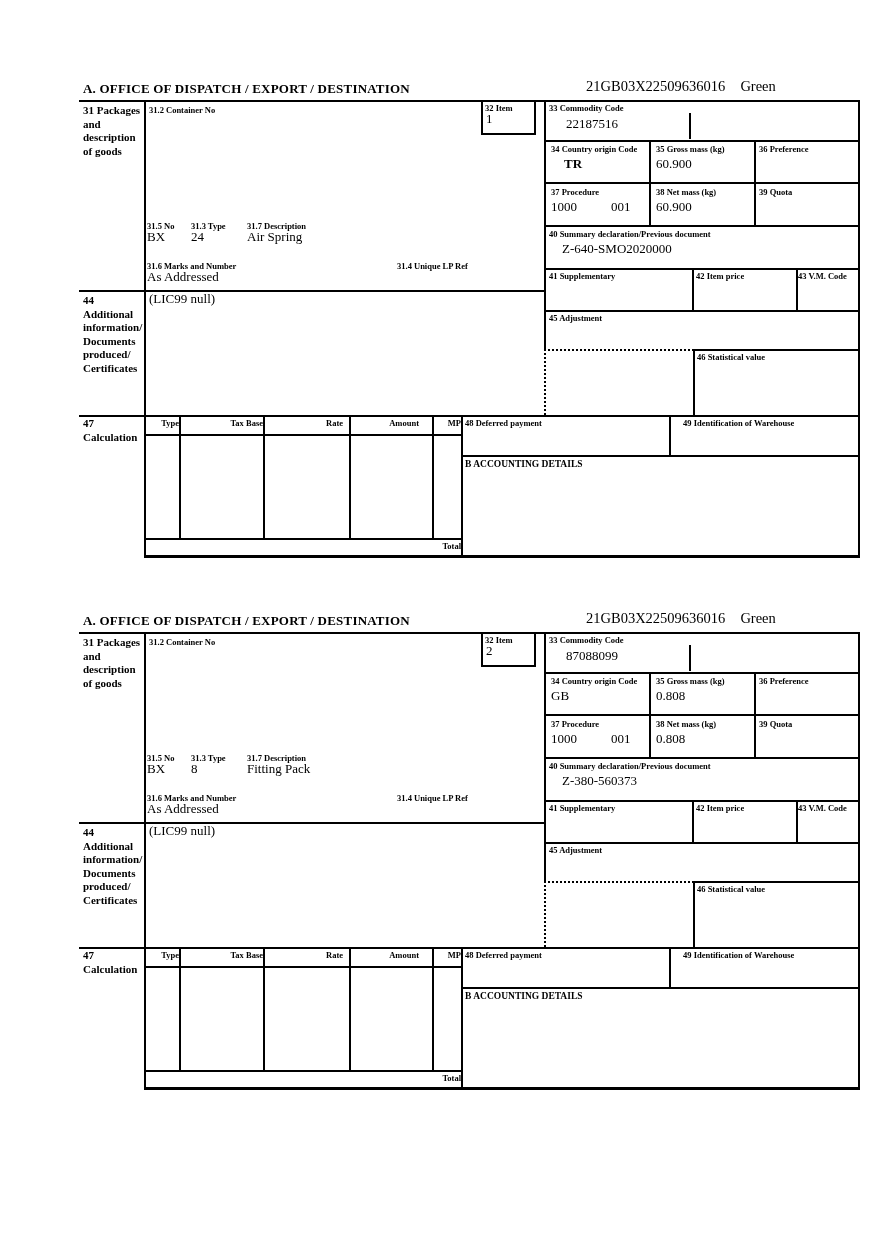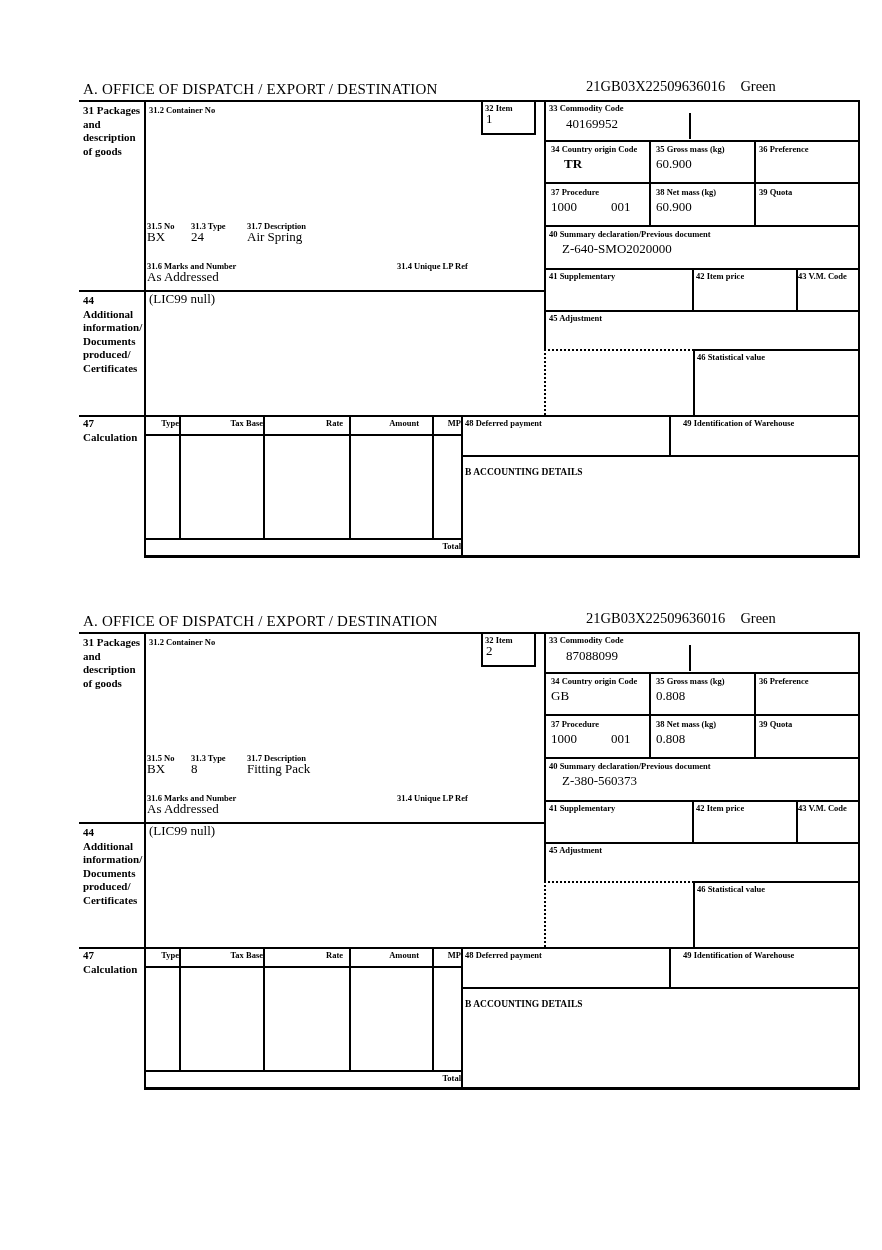"A. OFFICE OF DISPATCH /" .hdrA { font-size: 15px -> 13px; font-weight: normal -> bold }
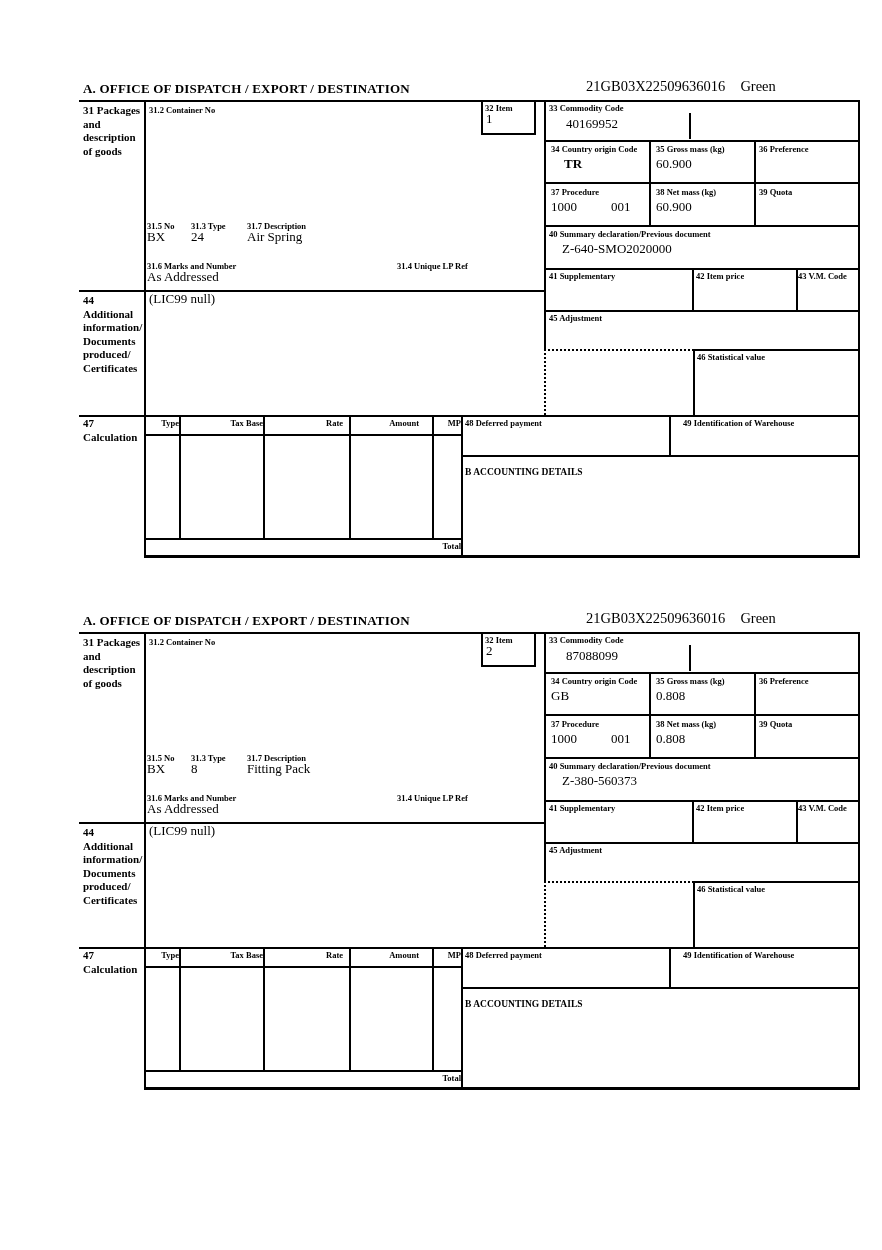"40169952" div.val { text: 40169952 -> 22187516 }
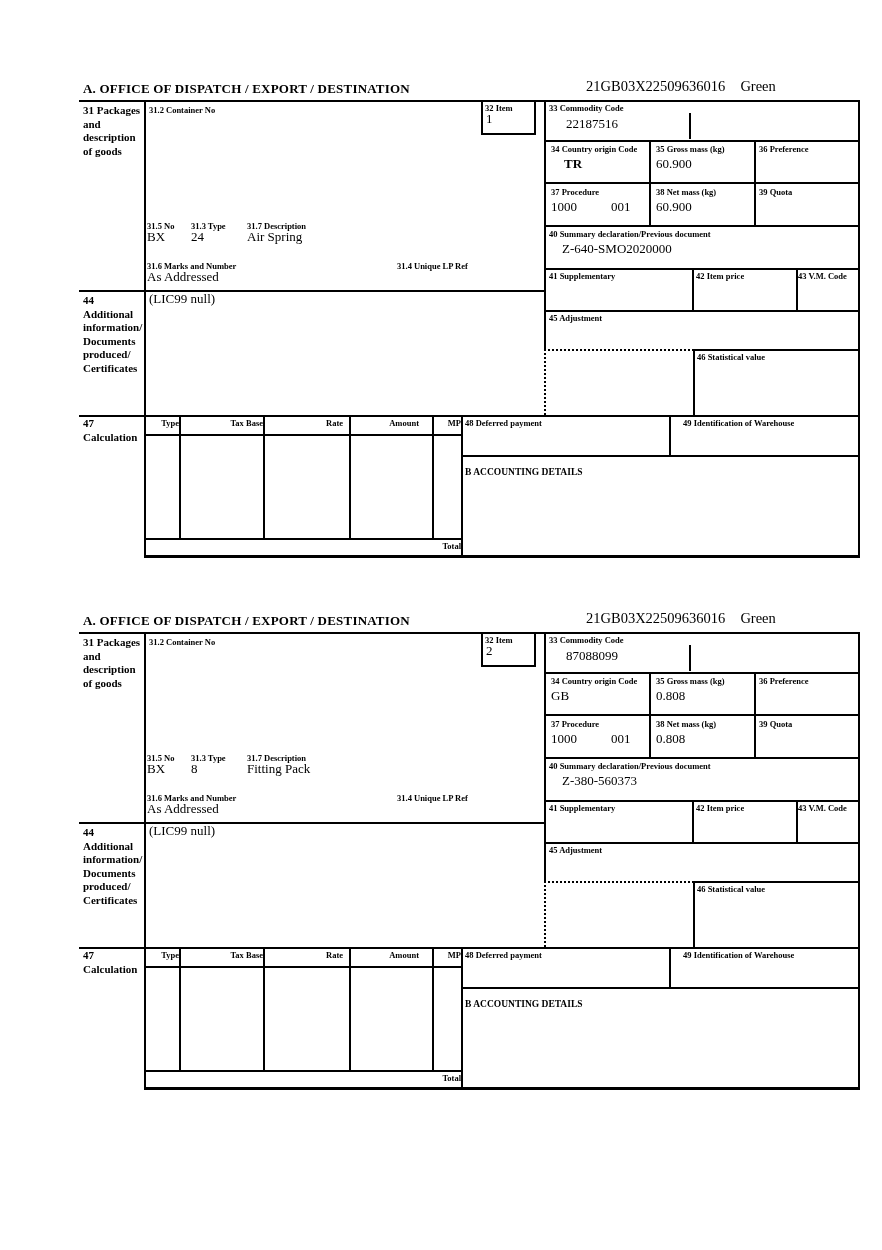"B ACCOUNTING DETAILS" .bsec { margin-top: 8px -> none }
